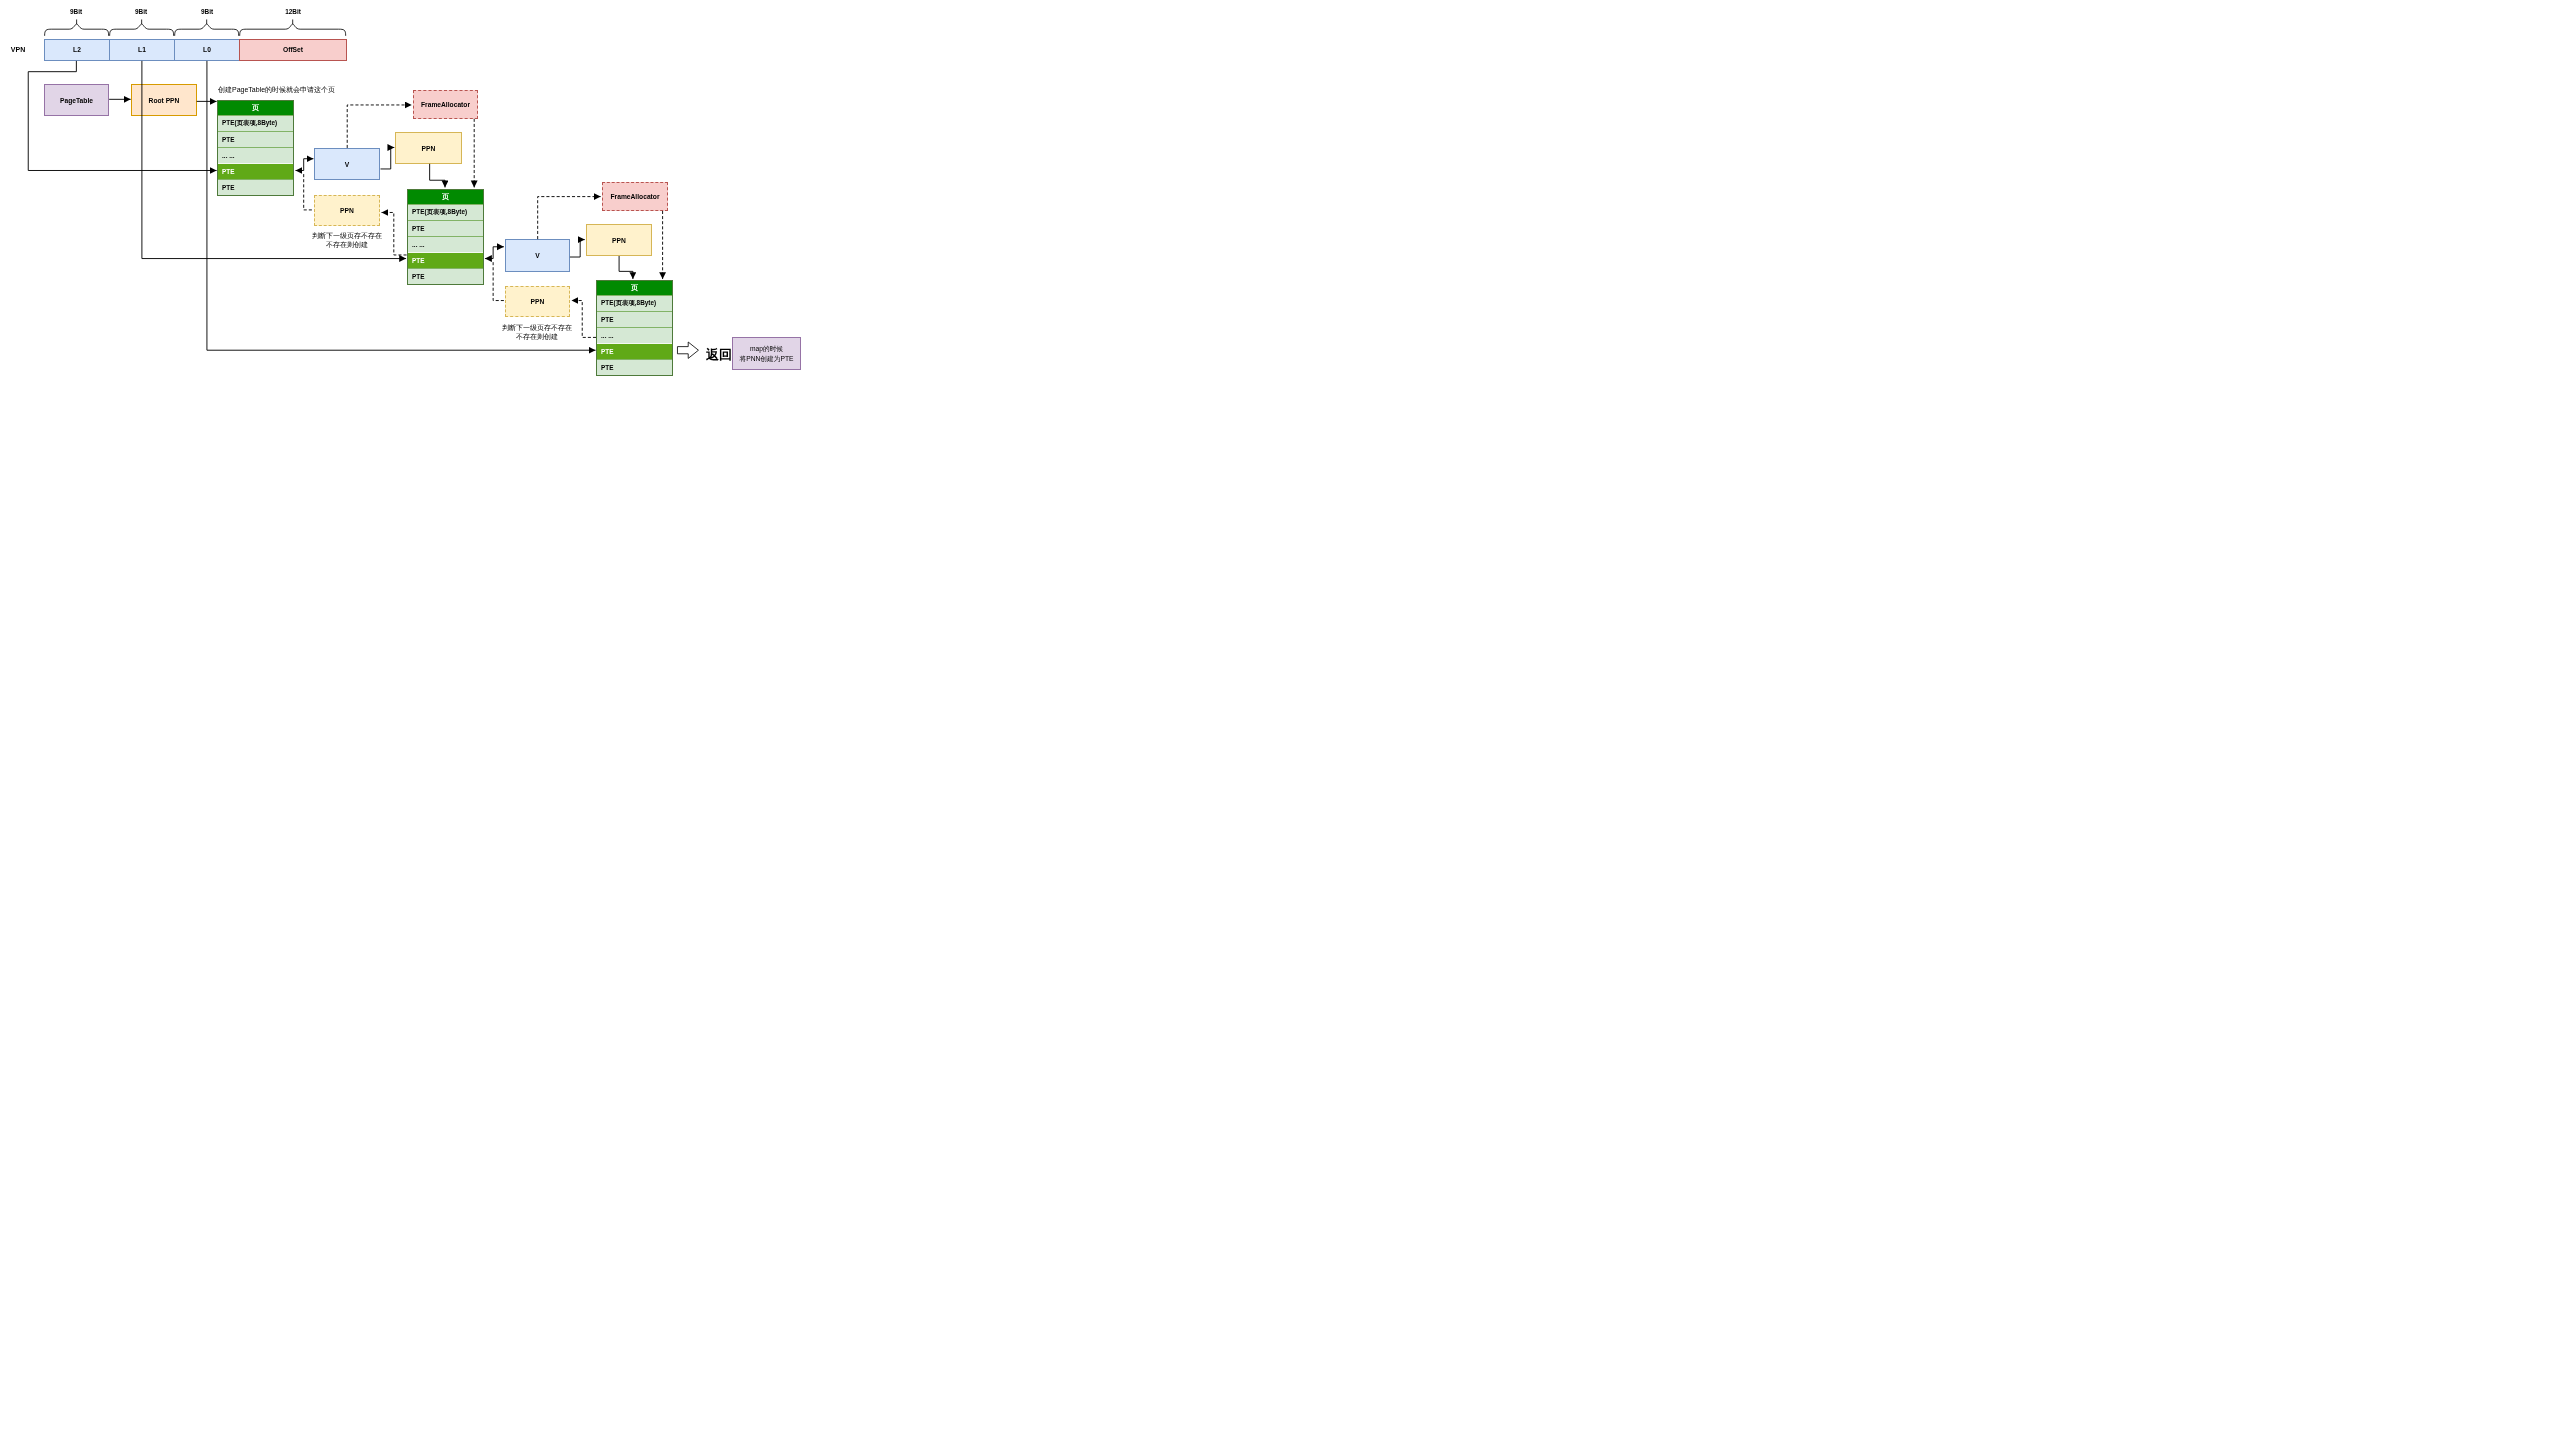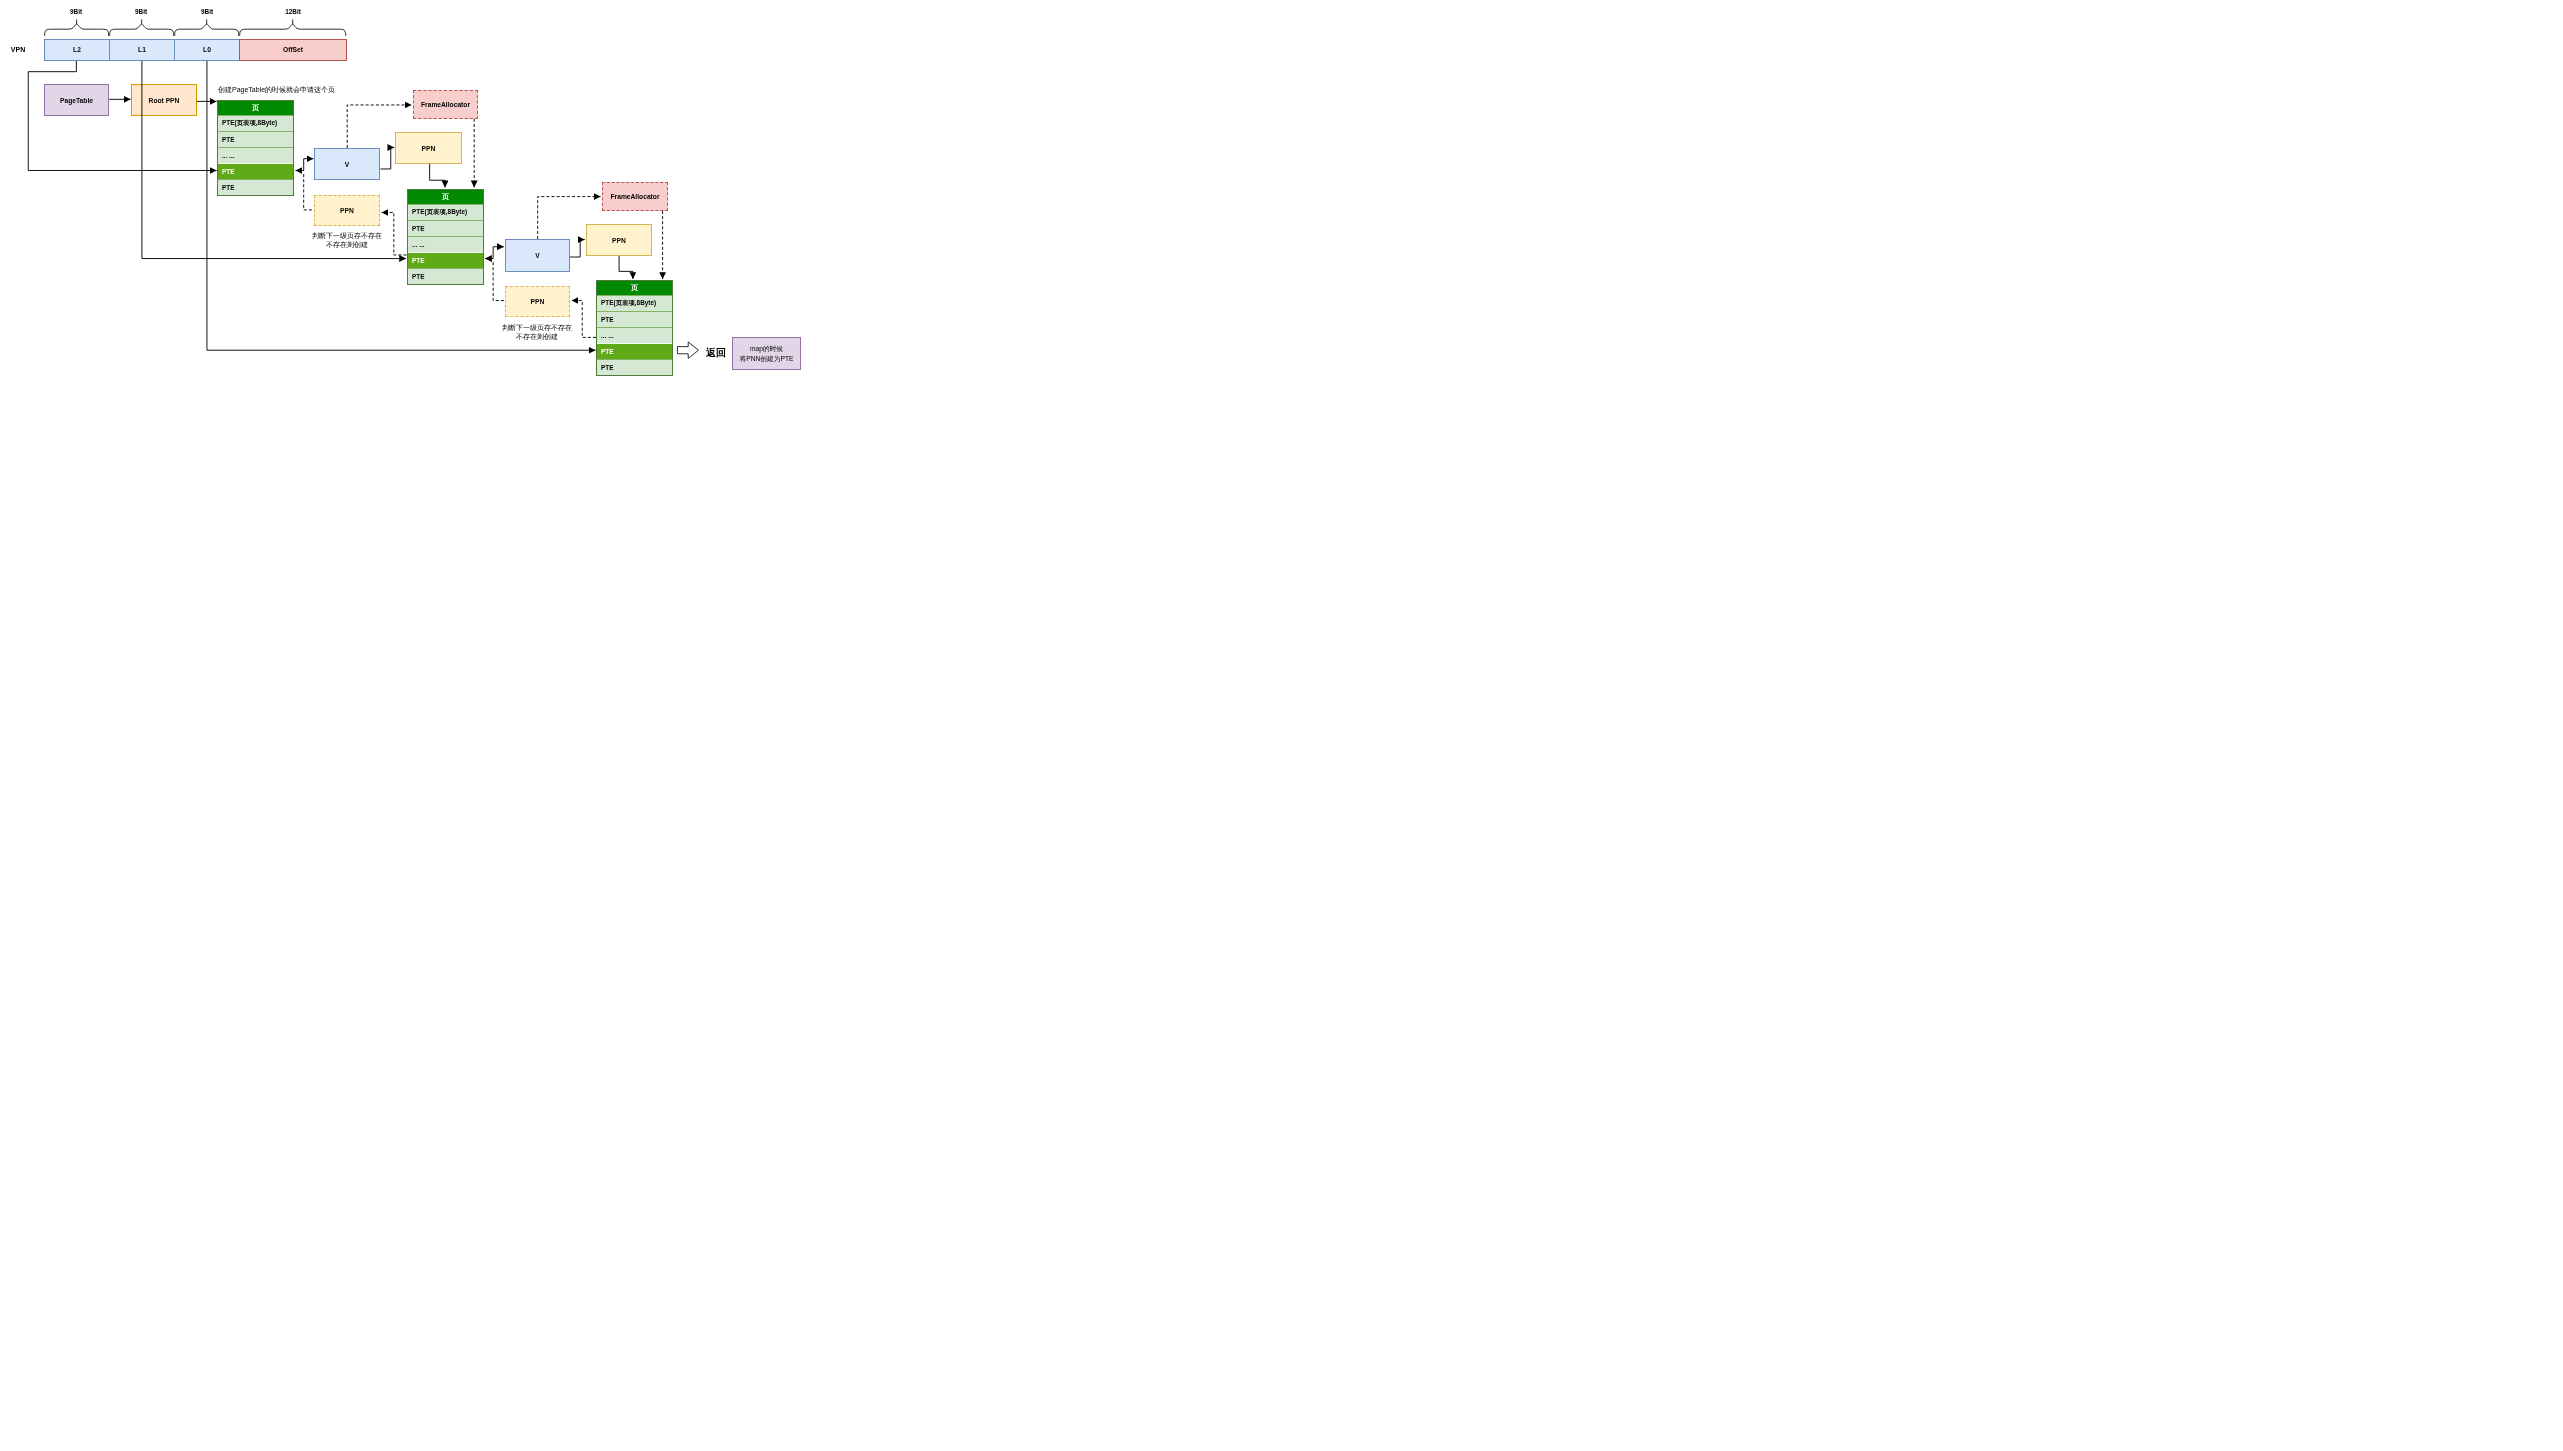"返回" .ret { font-size: 10px -> 13px }
